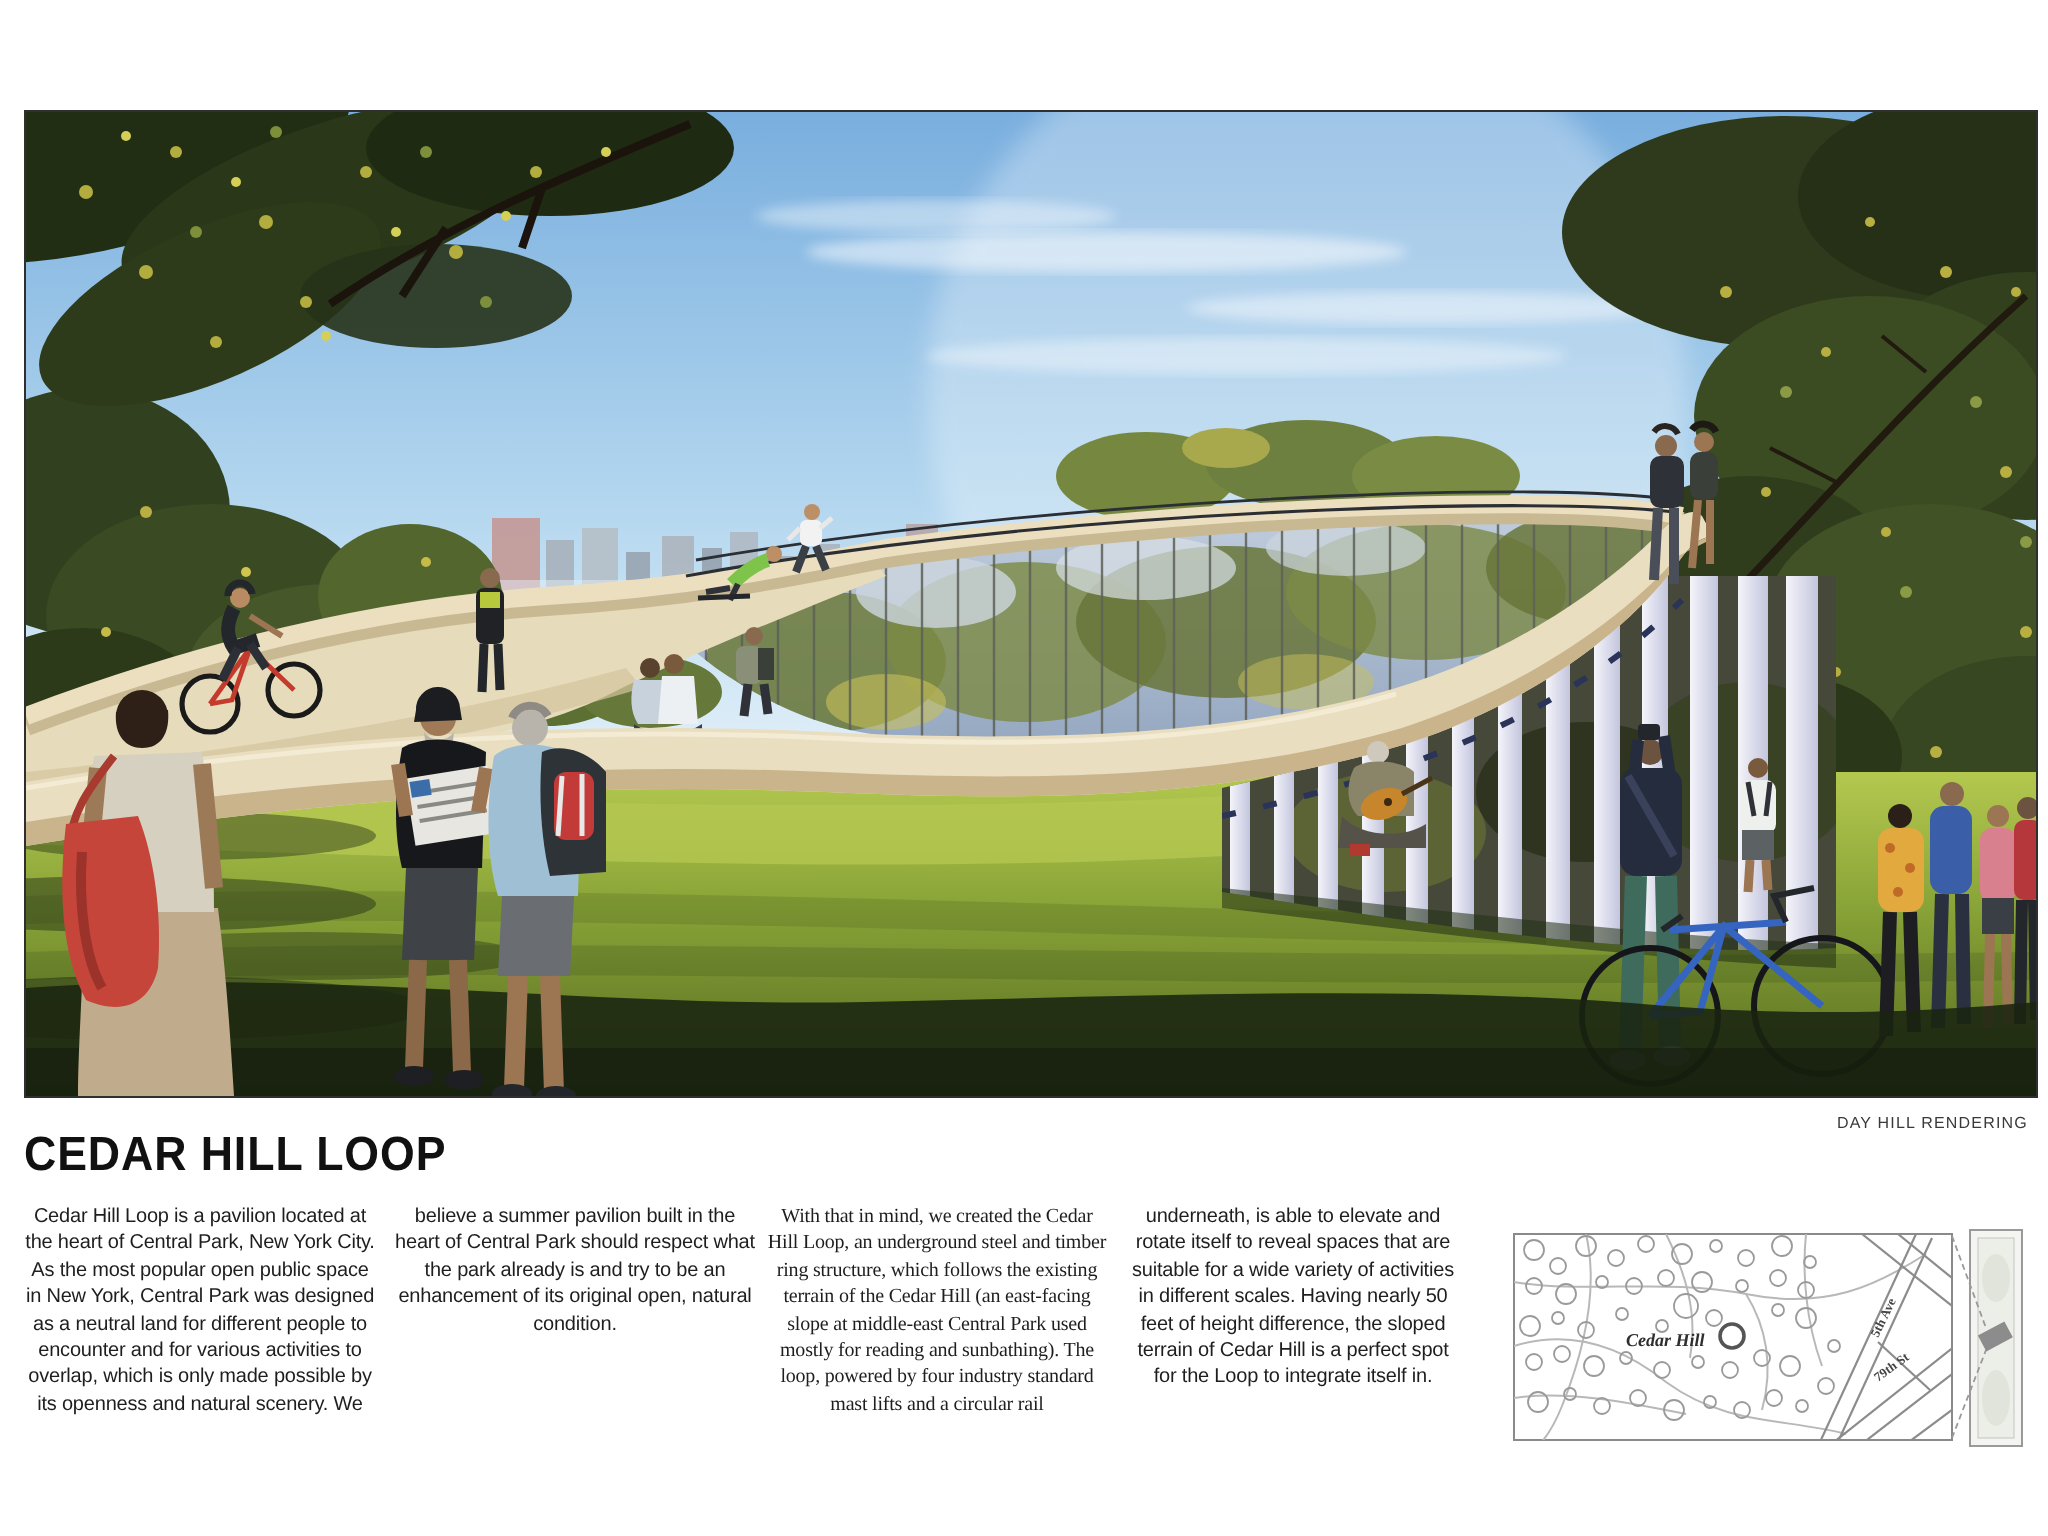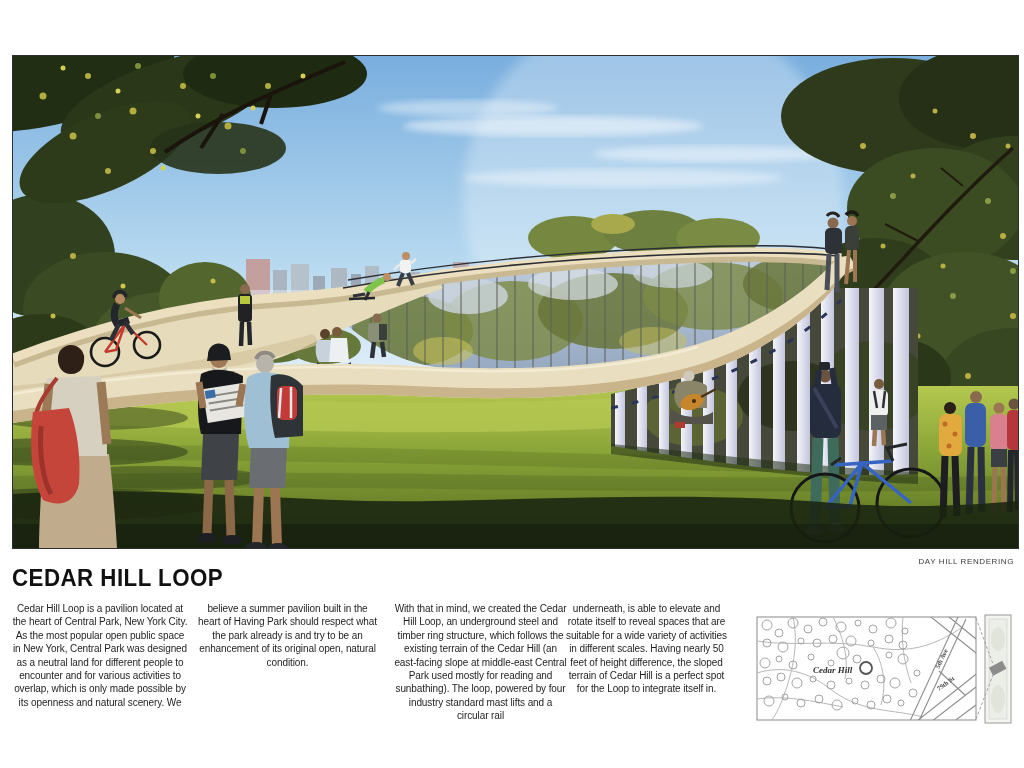"believe a summer pavilion built" div.col { text: Having -> Central }
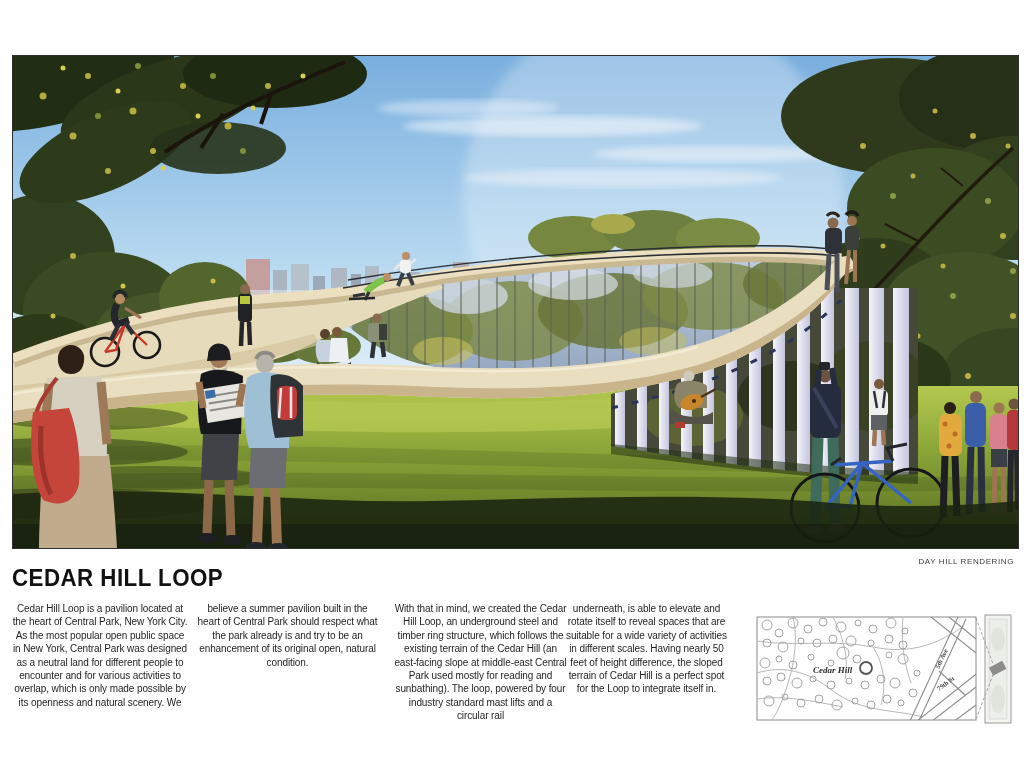"With that in mind, we" .col3 { font-family: none -> Liberation Serif, serif; left: 394px -> 382px }
